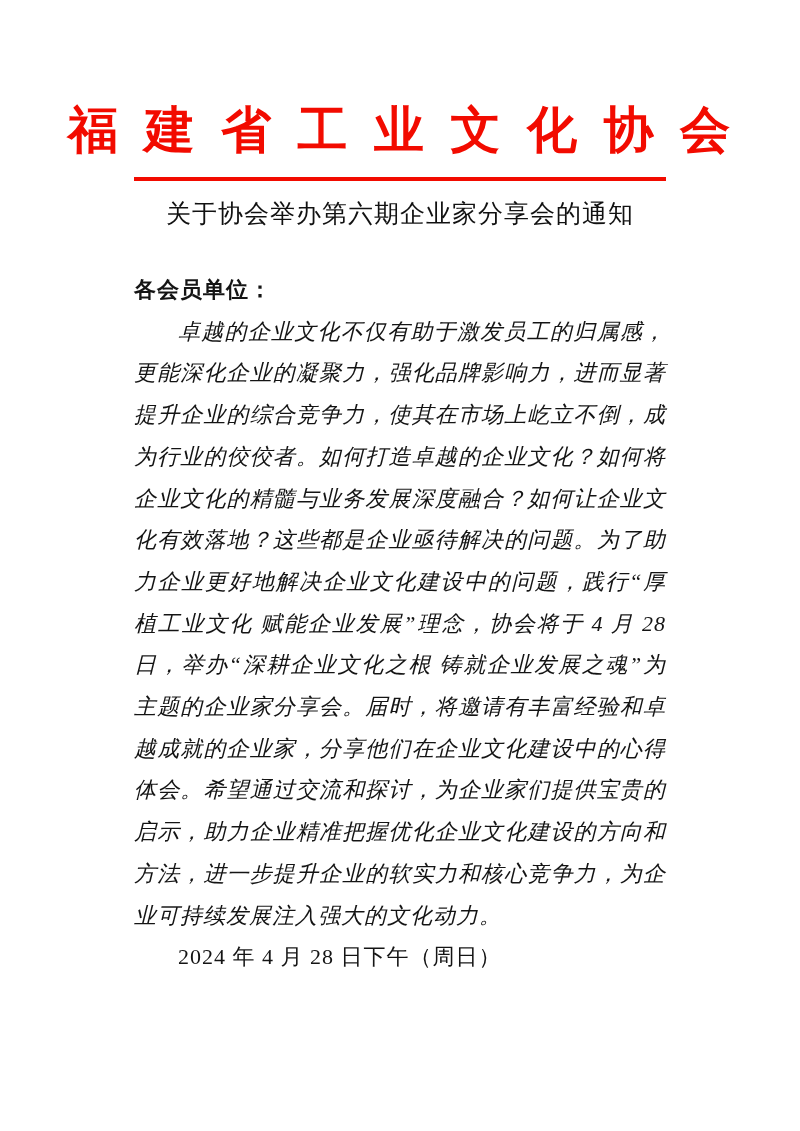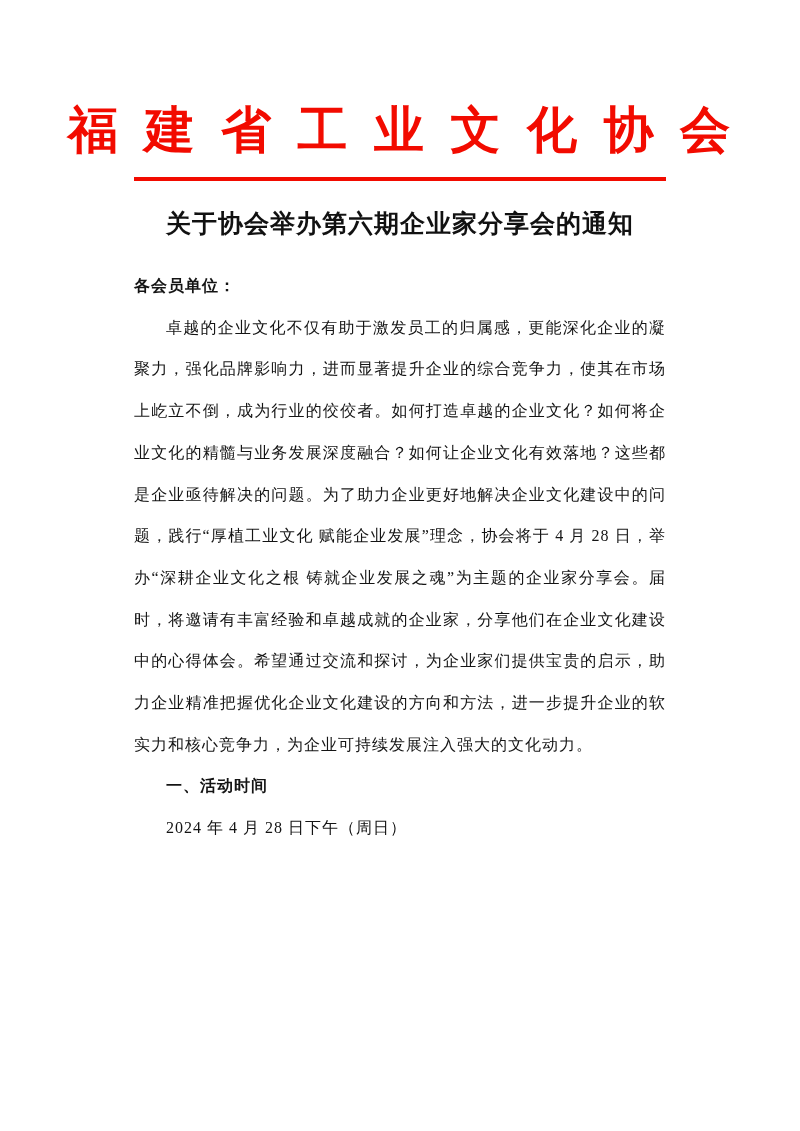"关于协会举办第六期企业家分享会的通知" .notice-title { font-weight: bold -> normal; margin-top: 26px -> 16px }
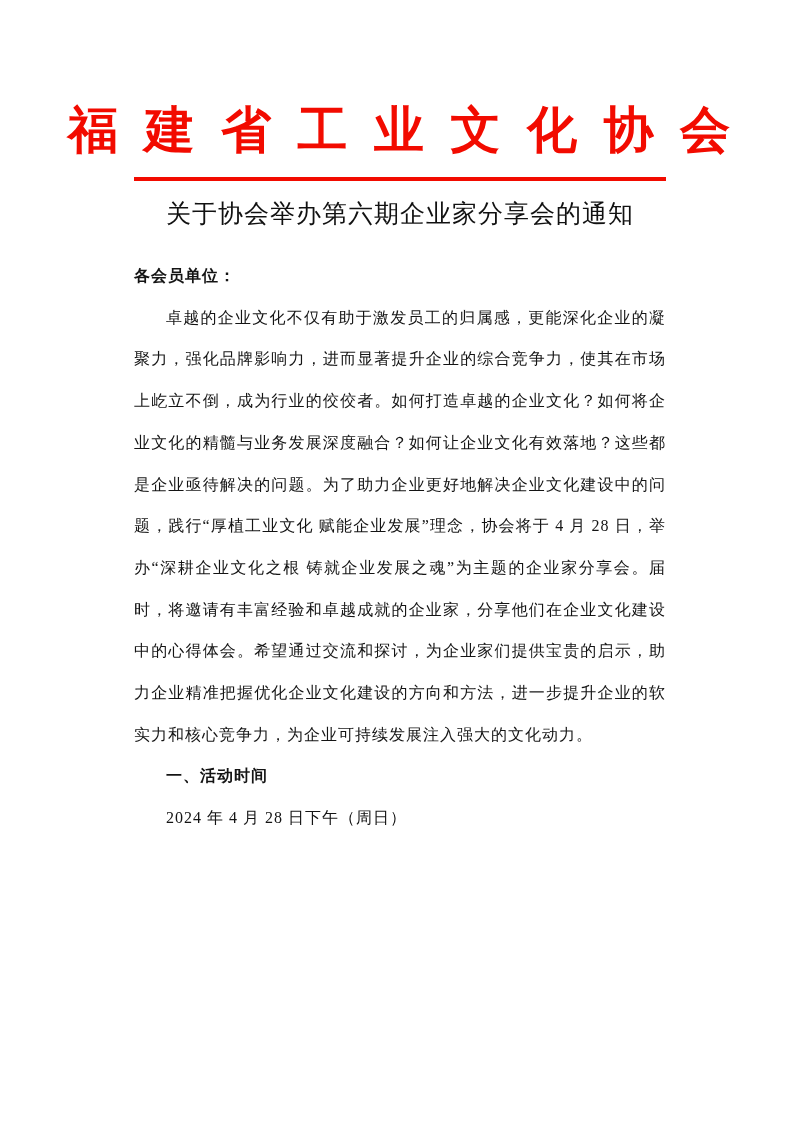"各会员单位：" .textblock { font-size: 16px -> 22px; margin-top: 24px -> 38px }
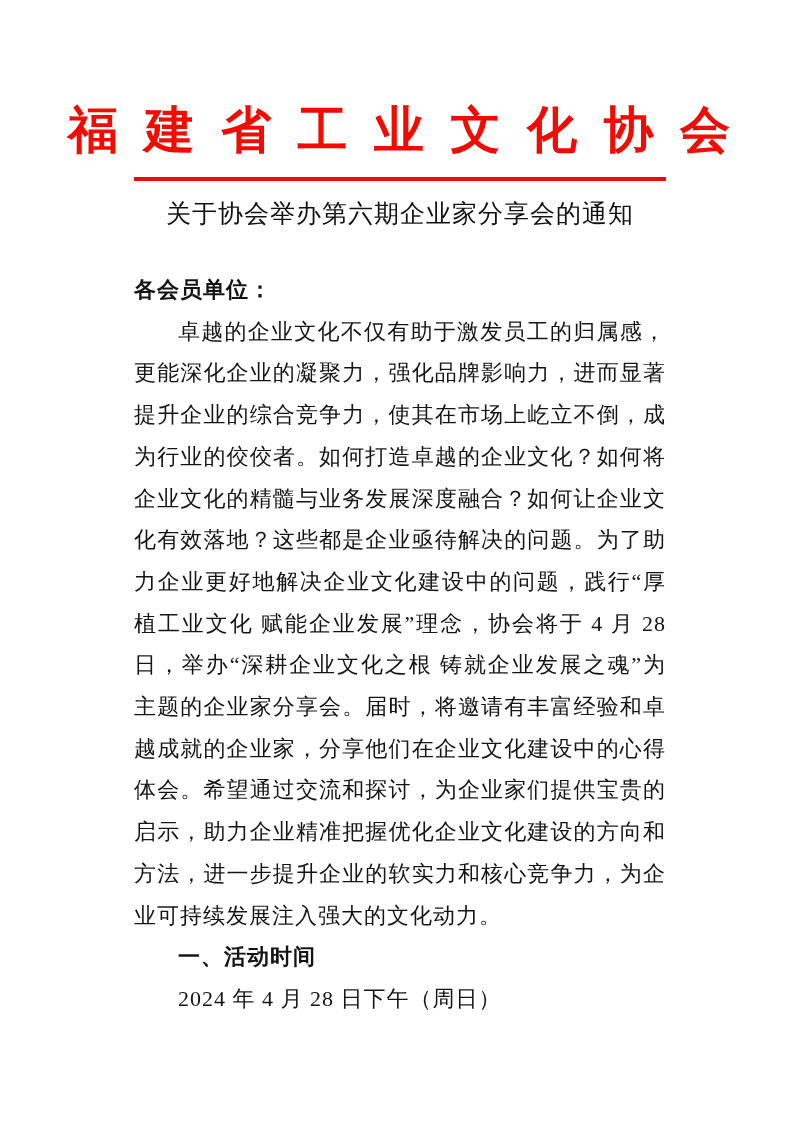"卓越的企业文化不仅有助于激发员工的归属感，更能深化企业的凝聚力，强化品牌影响力，" .body-paragraph { font-style: none -> italic }
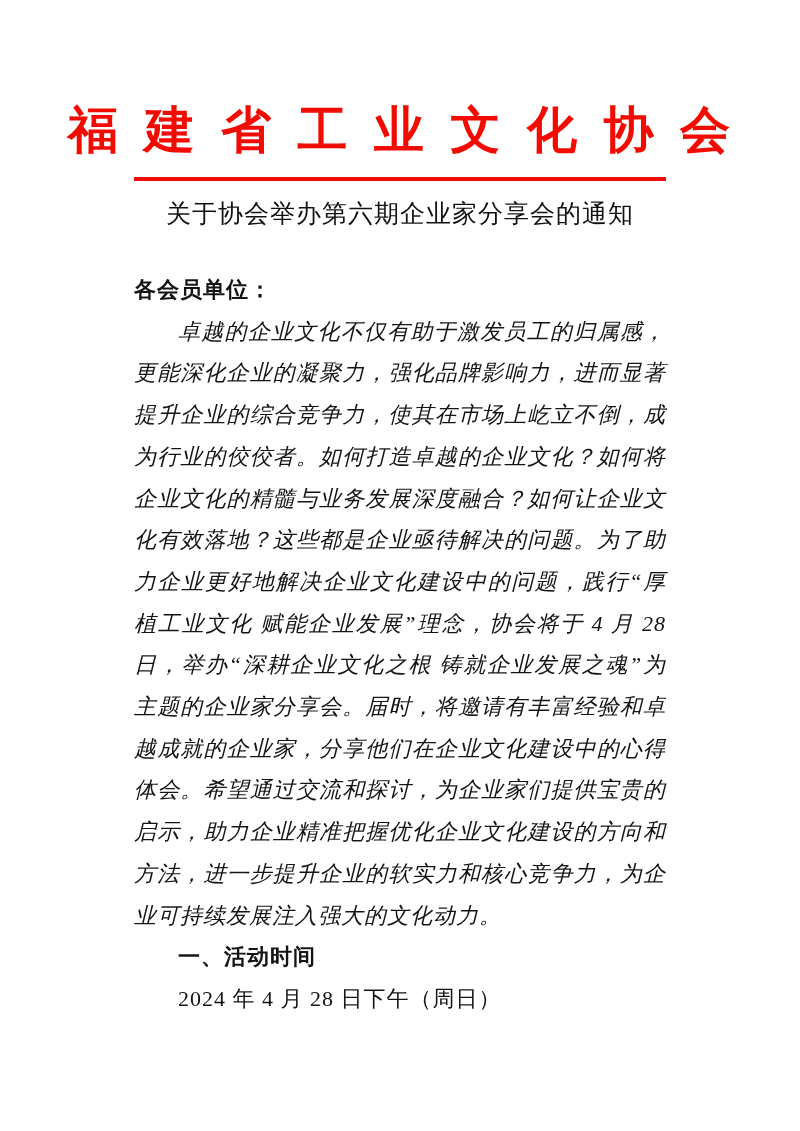"一、活动时间" div.section-heading { html: <div>一、活动时间</div> -> none }
